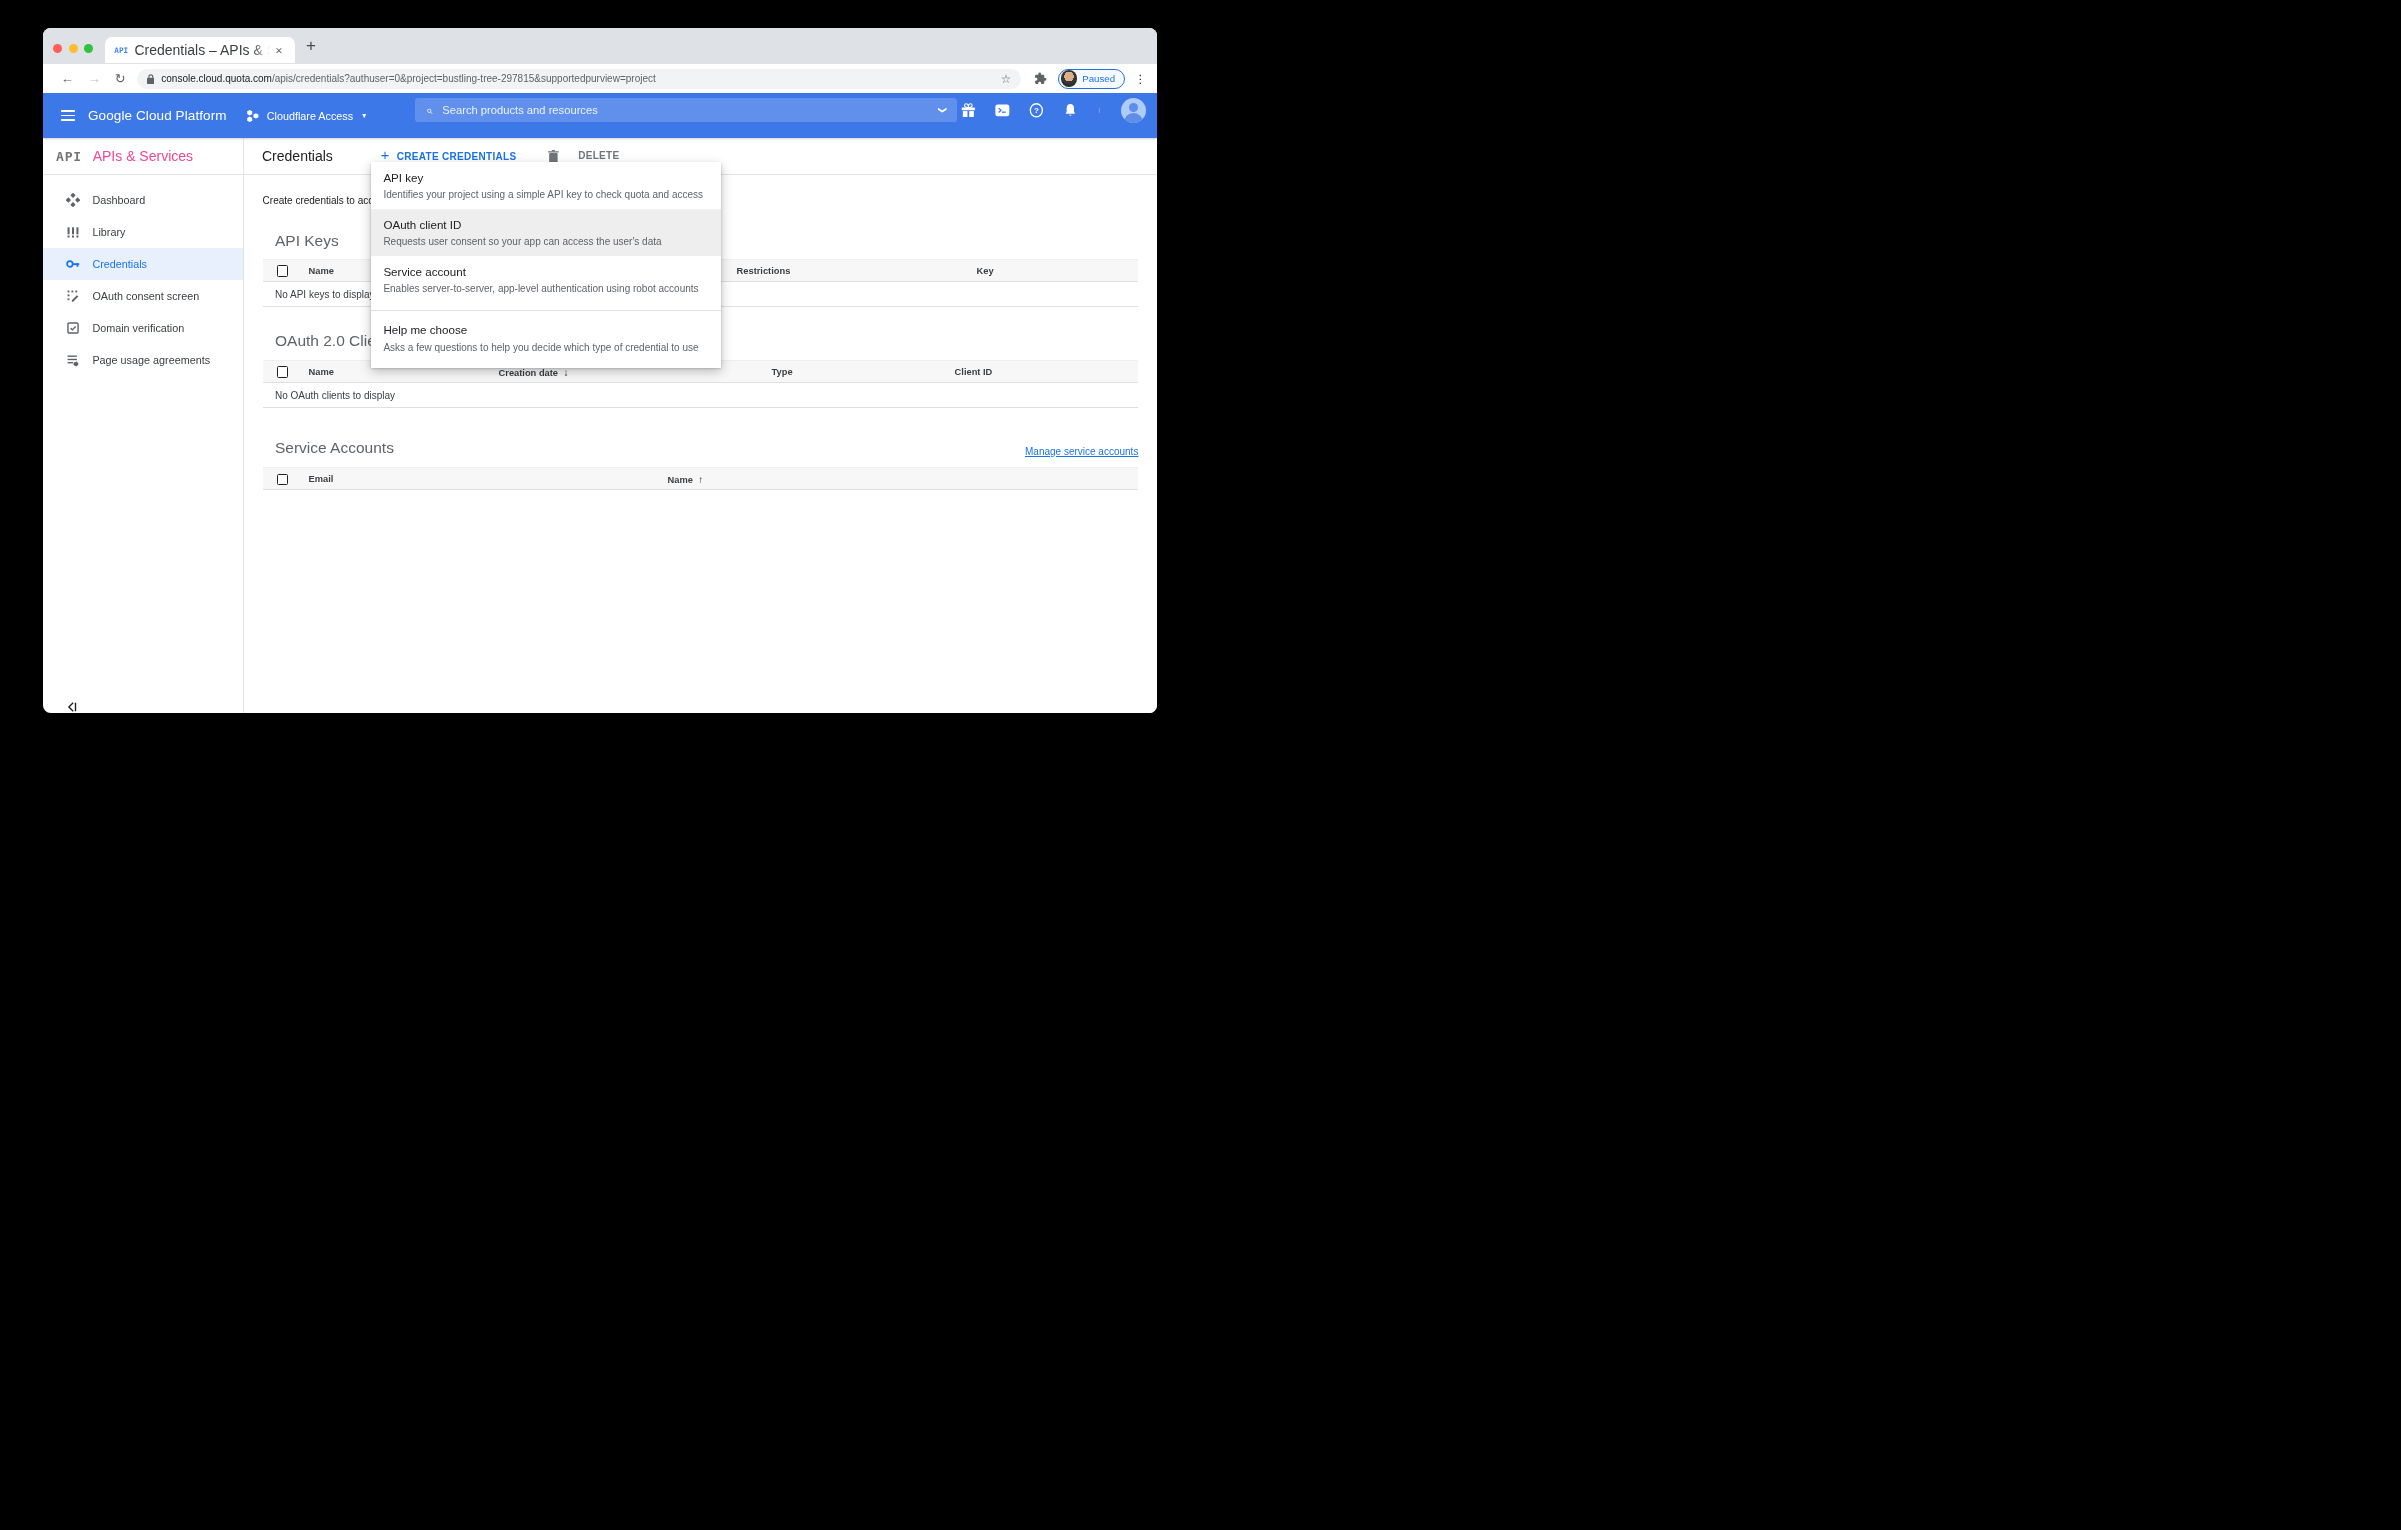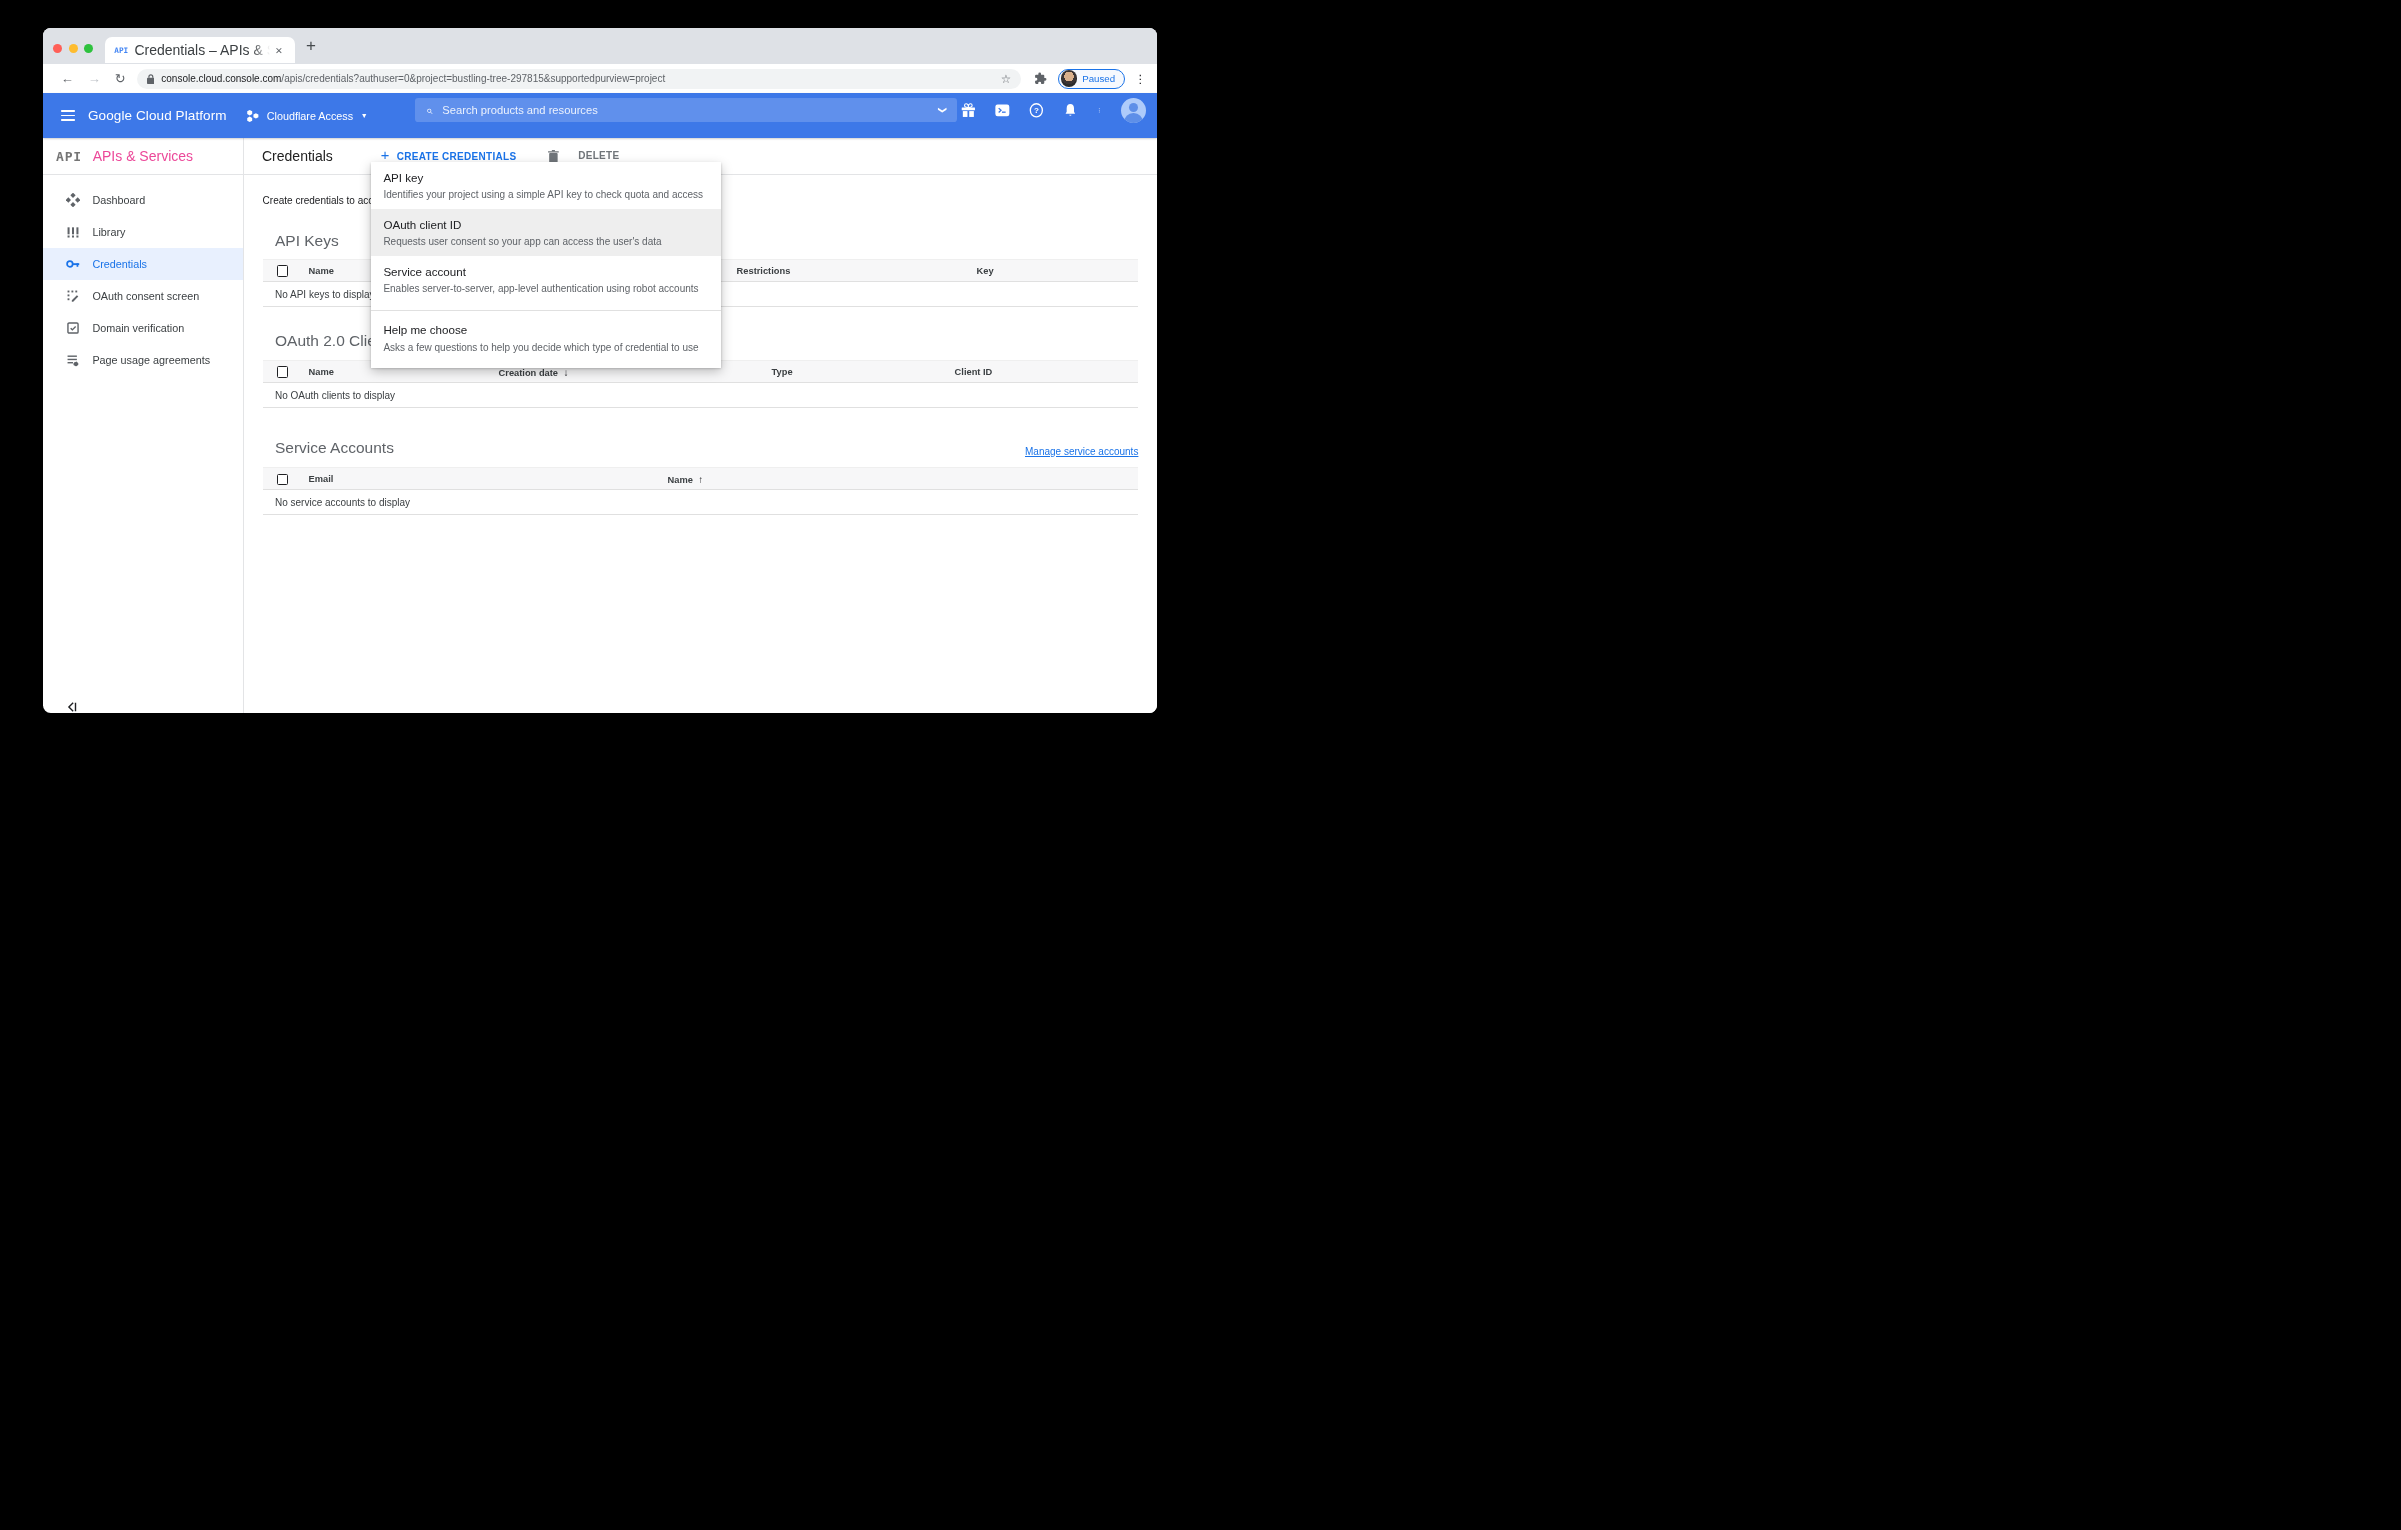"console.cloud.console.com" span.domain { text: console.cloud.console.com -> console.cloud.quota.com }
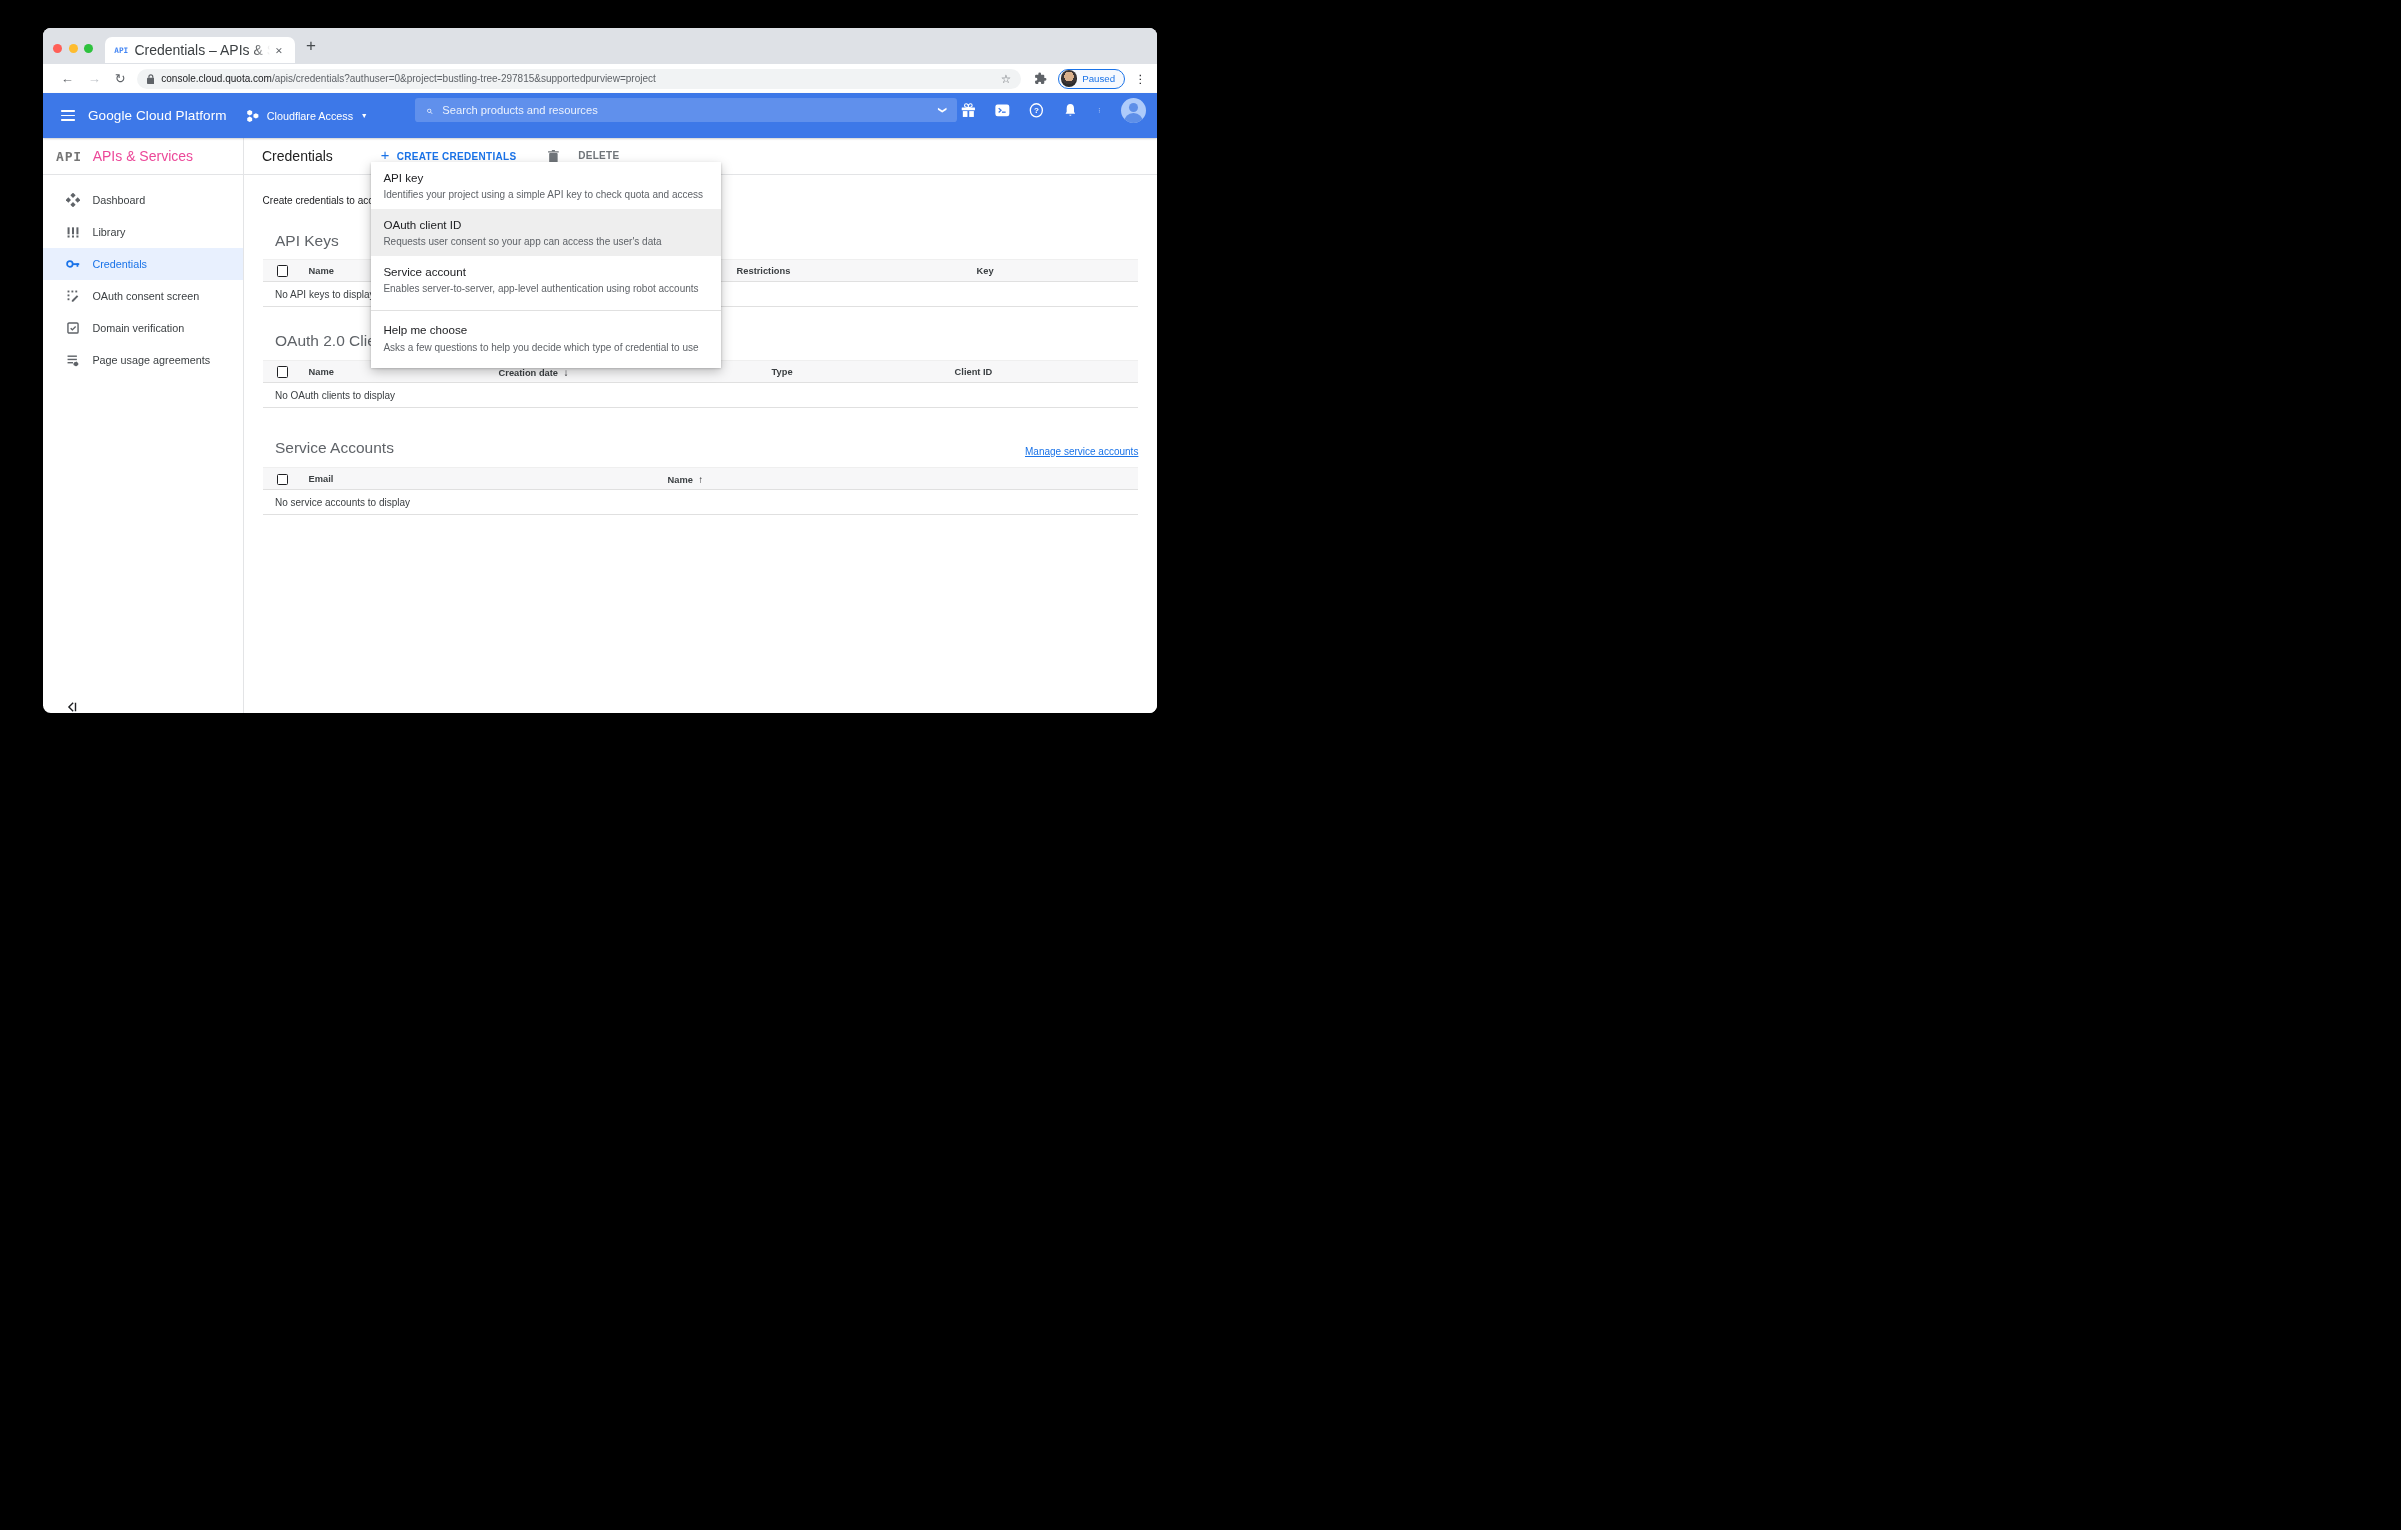"No service accounts to display" div.tbl-empty { html: <div>No service accounts to display</div> -> none }
